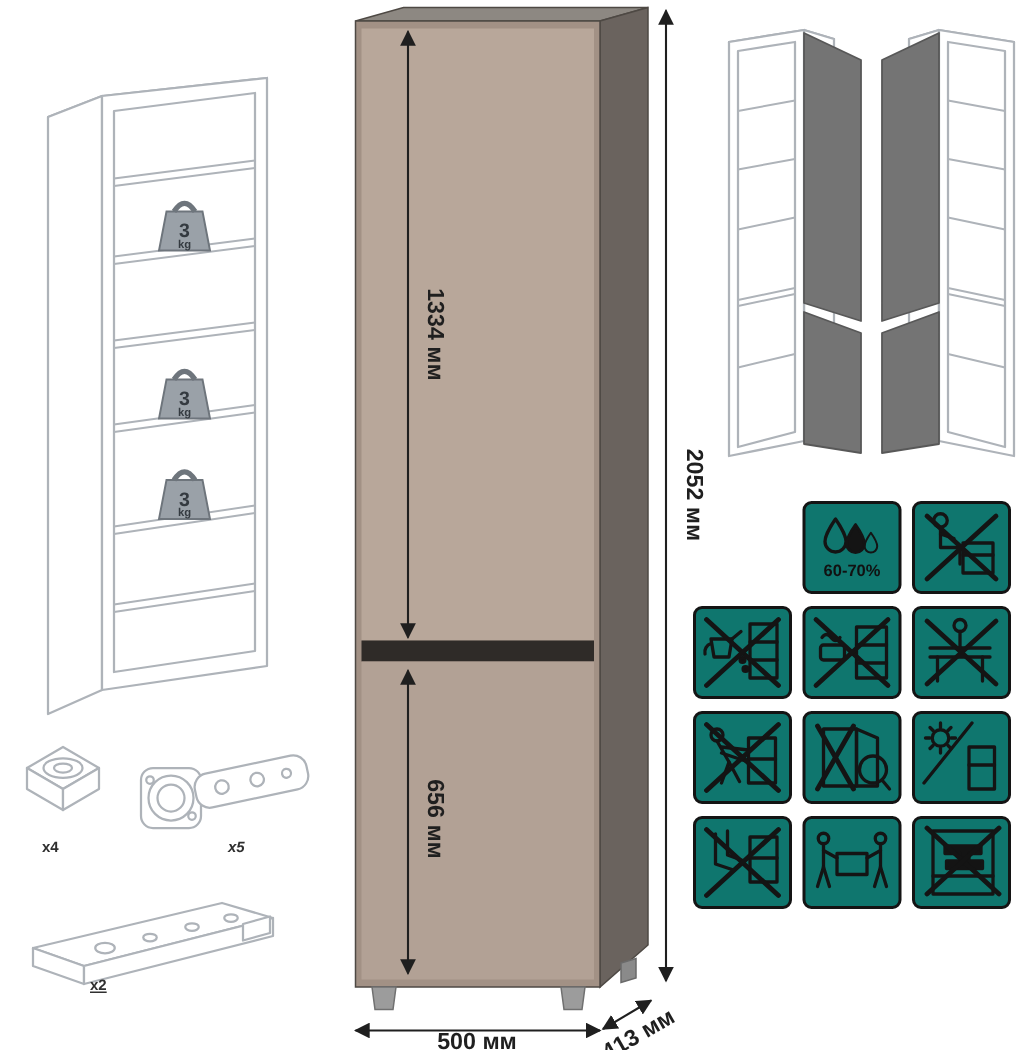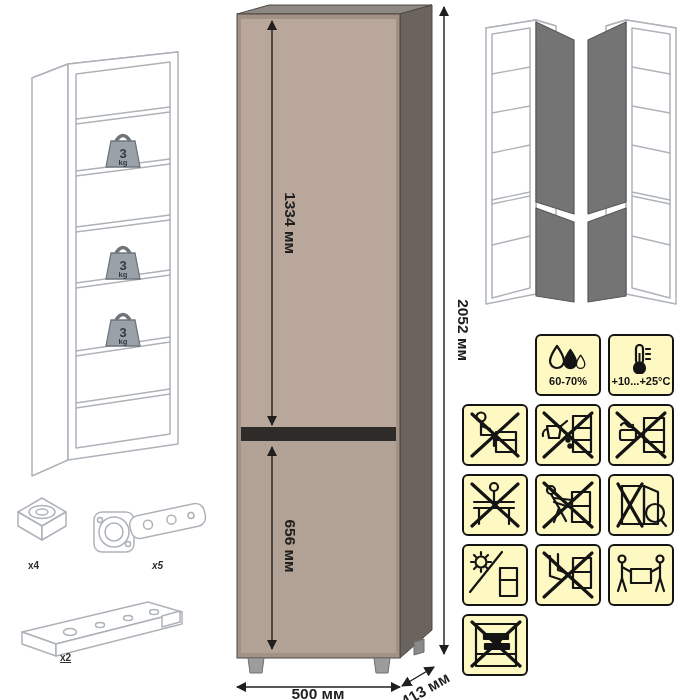"60-70%" .picto { background: #fef9c3 -> #0f766e }
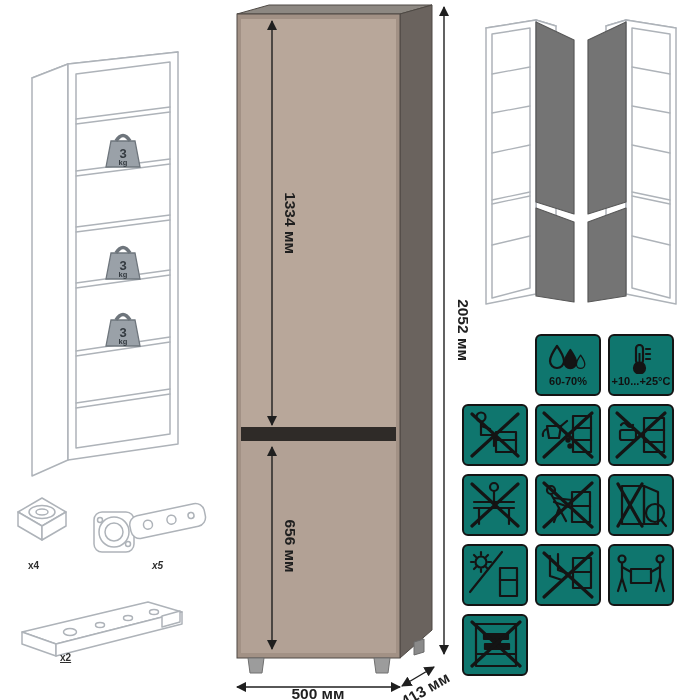"+10...+25°C" div.picto { html: <div> <svg> <g> <rect></rect> <circle></circle> <rect></rect> <line></line> <line></line> <line></line> </g> </svg> <div>+10...+25°C</div> </div> -> none }
